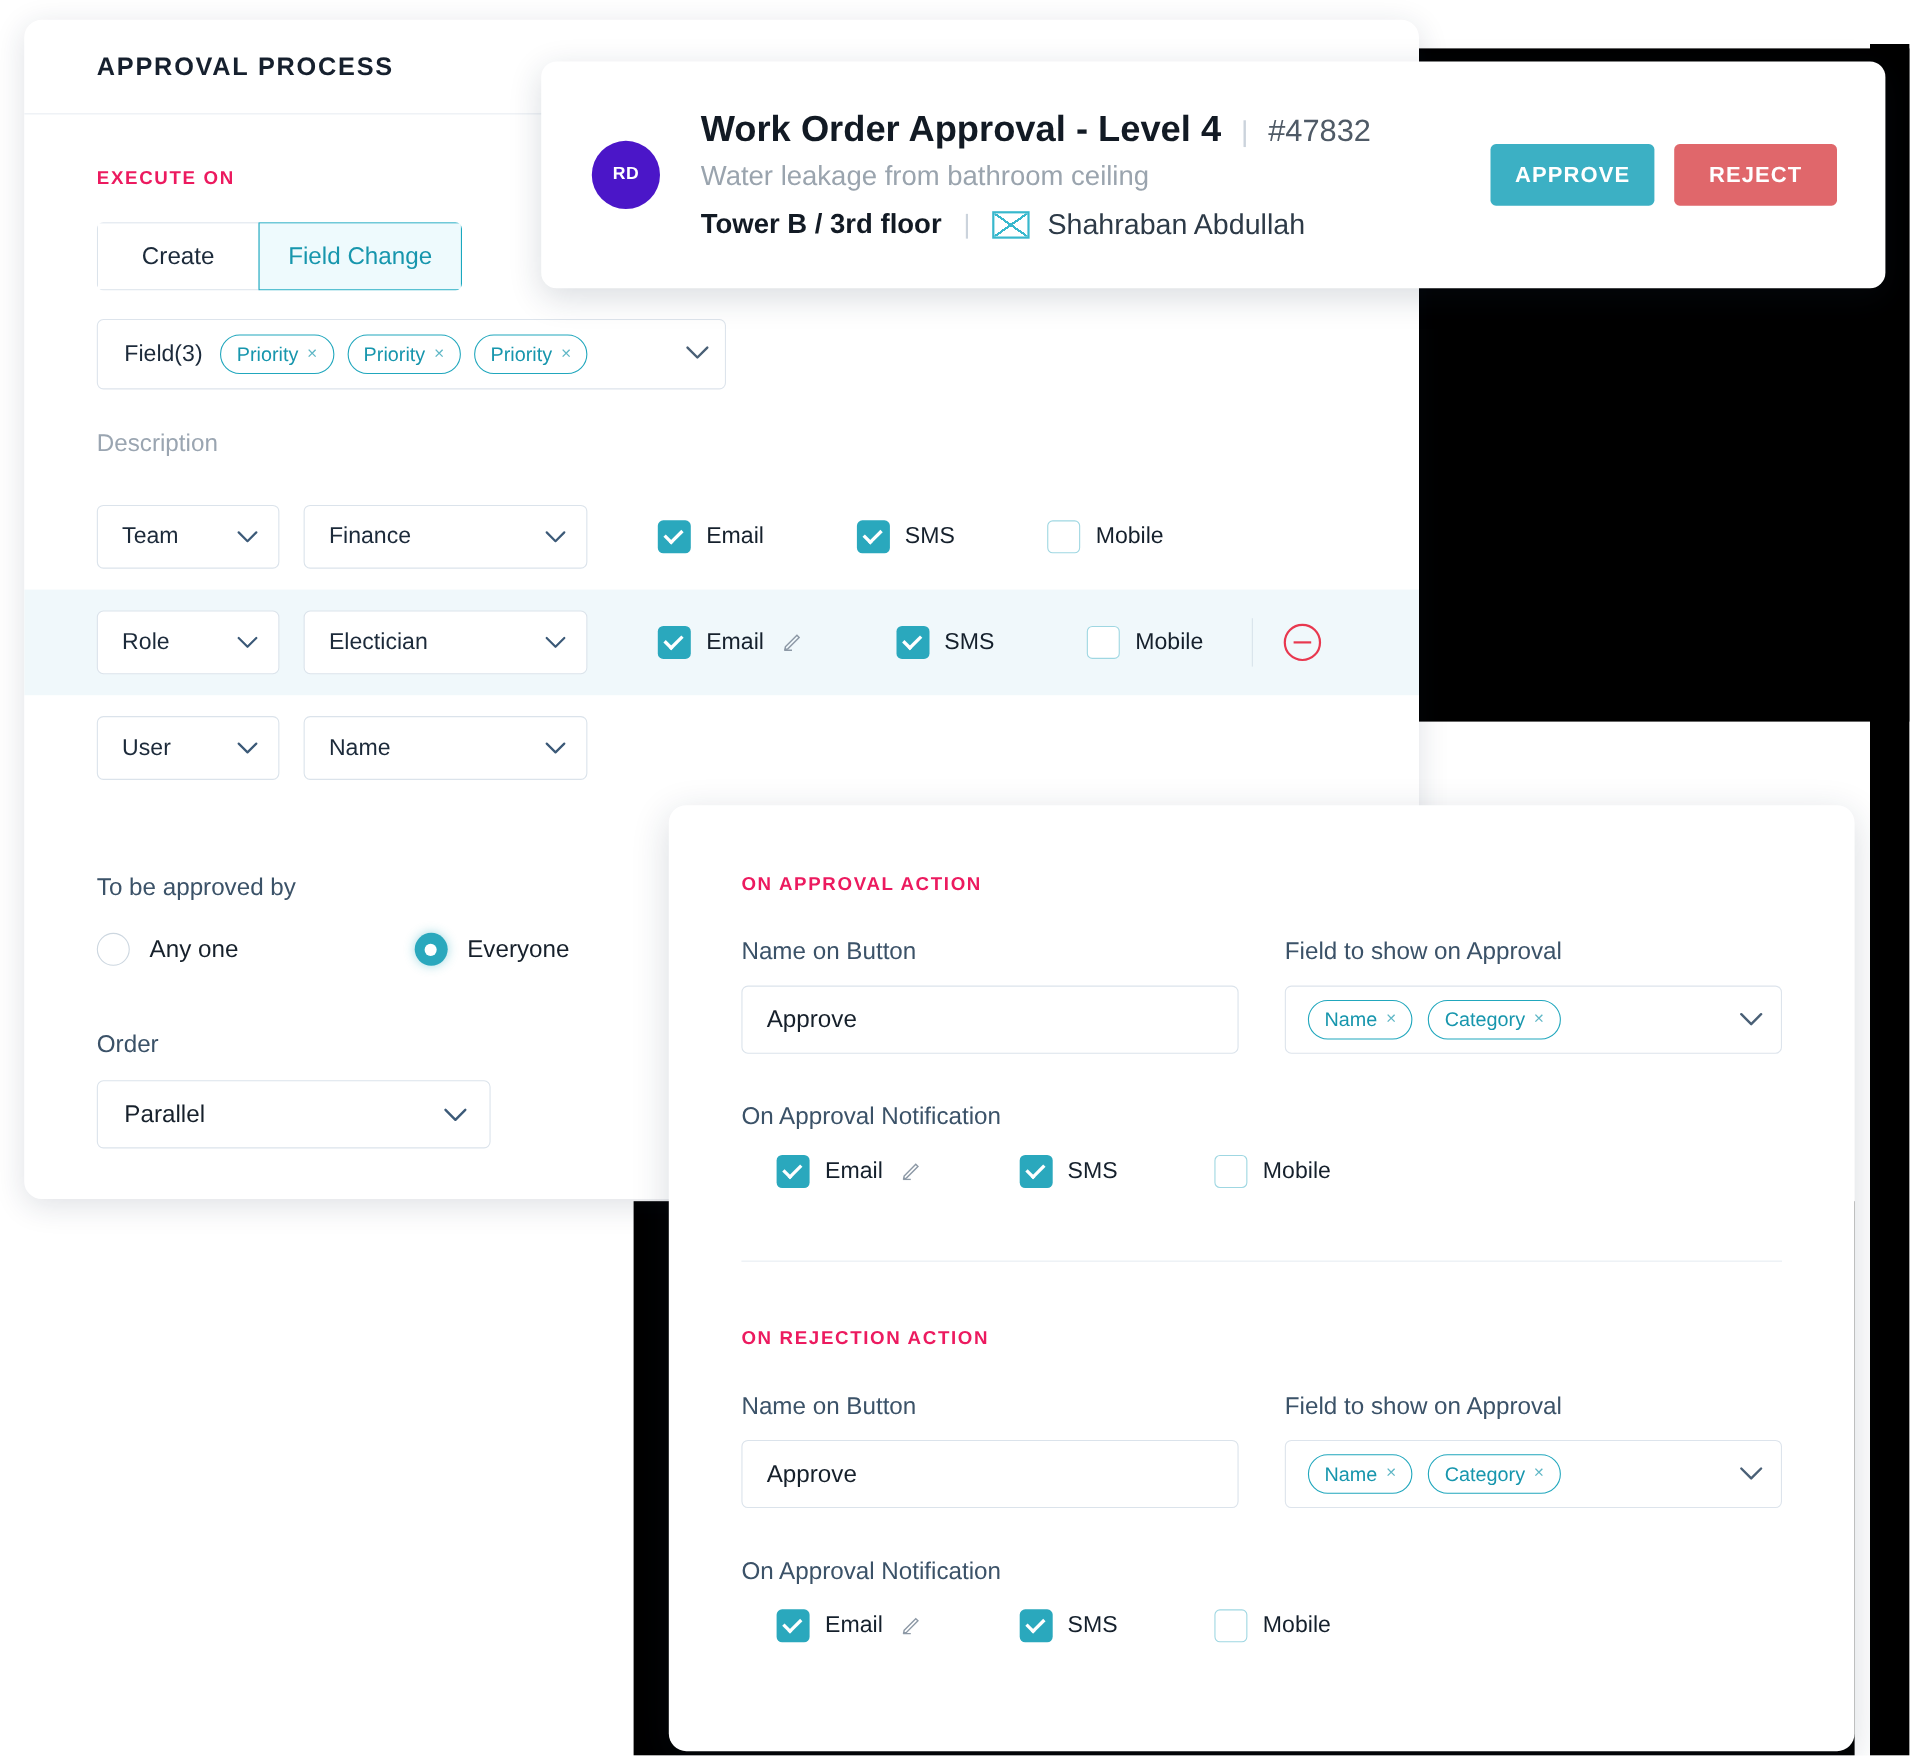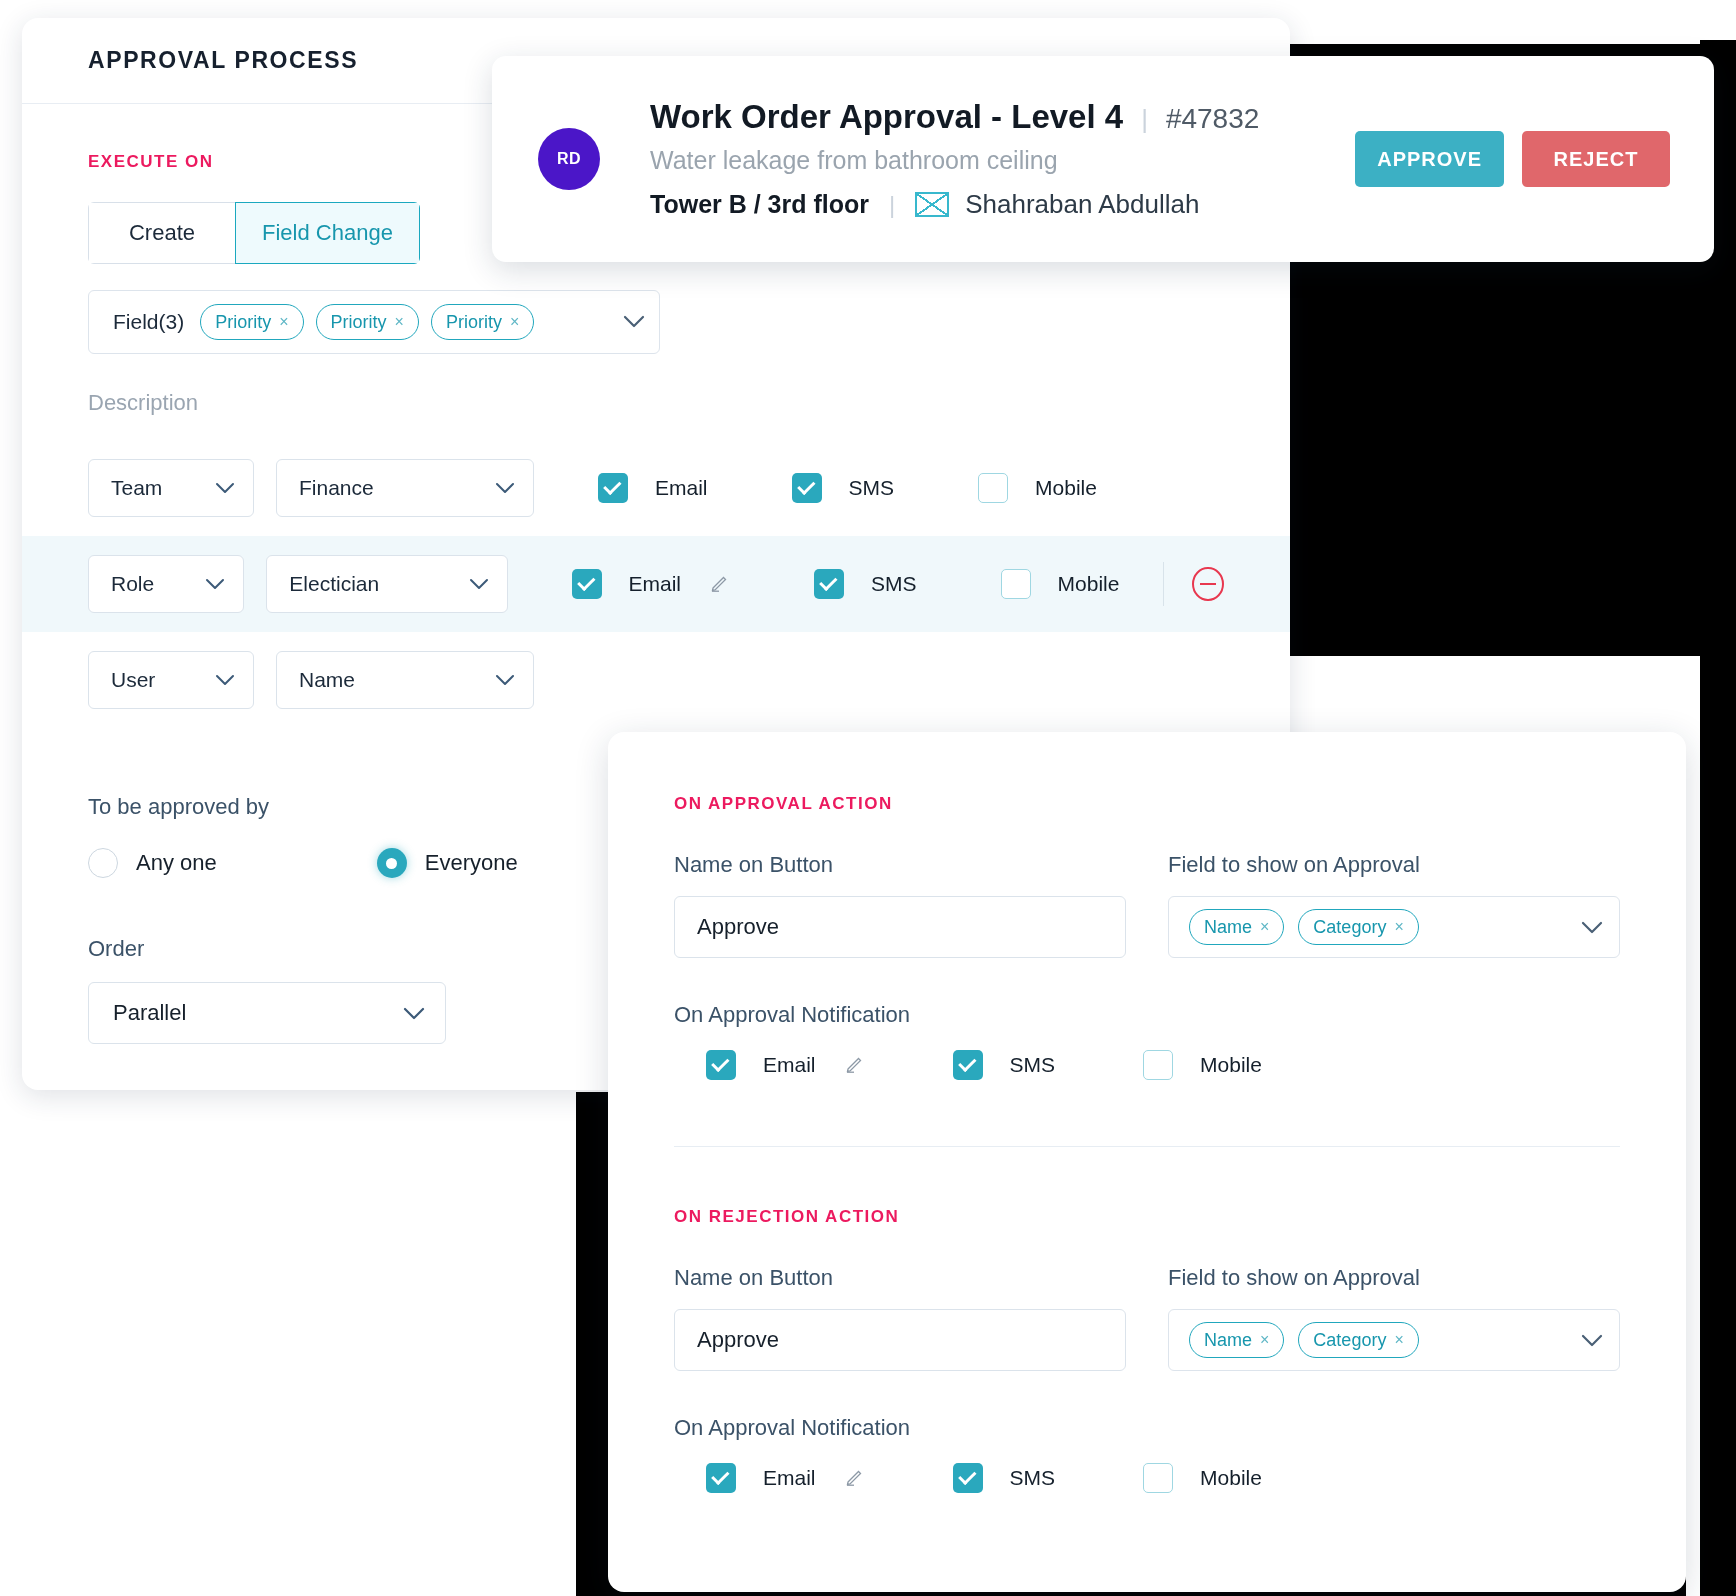"Work Order Approval - Level" .wo-text { margin-left: 50px -> 37px }
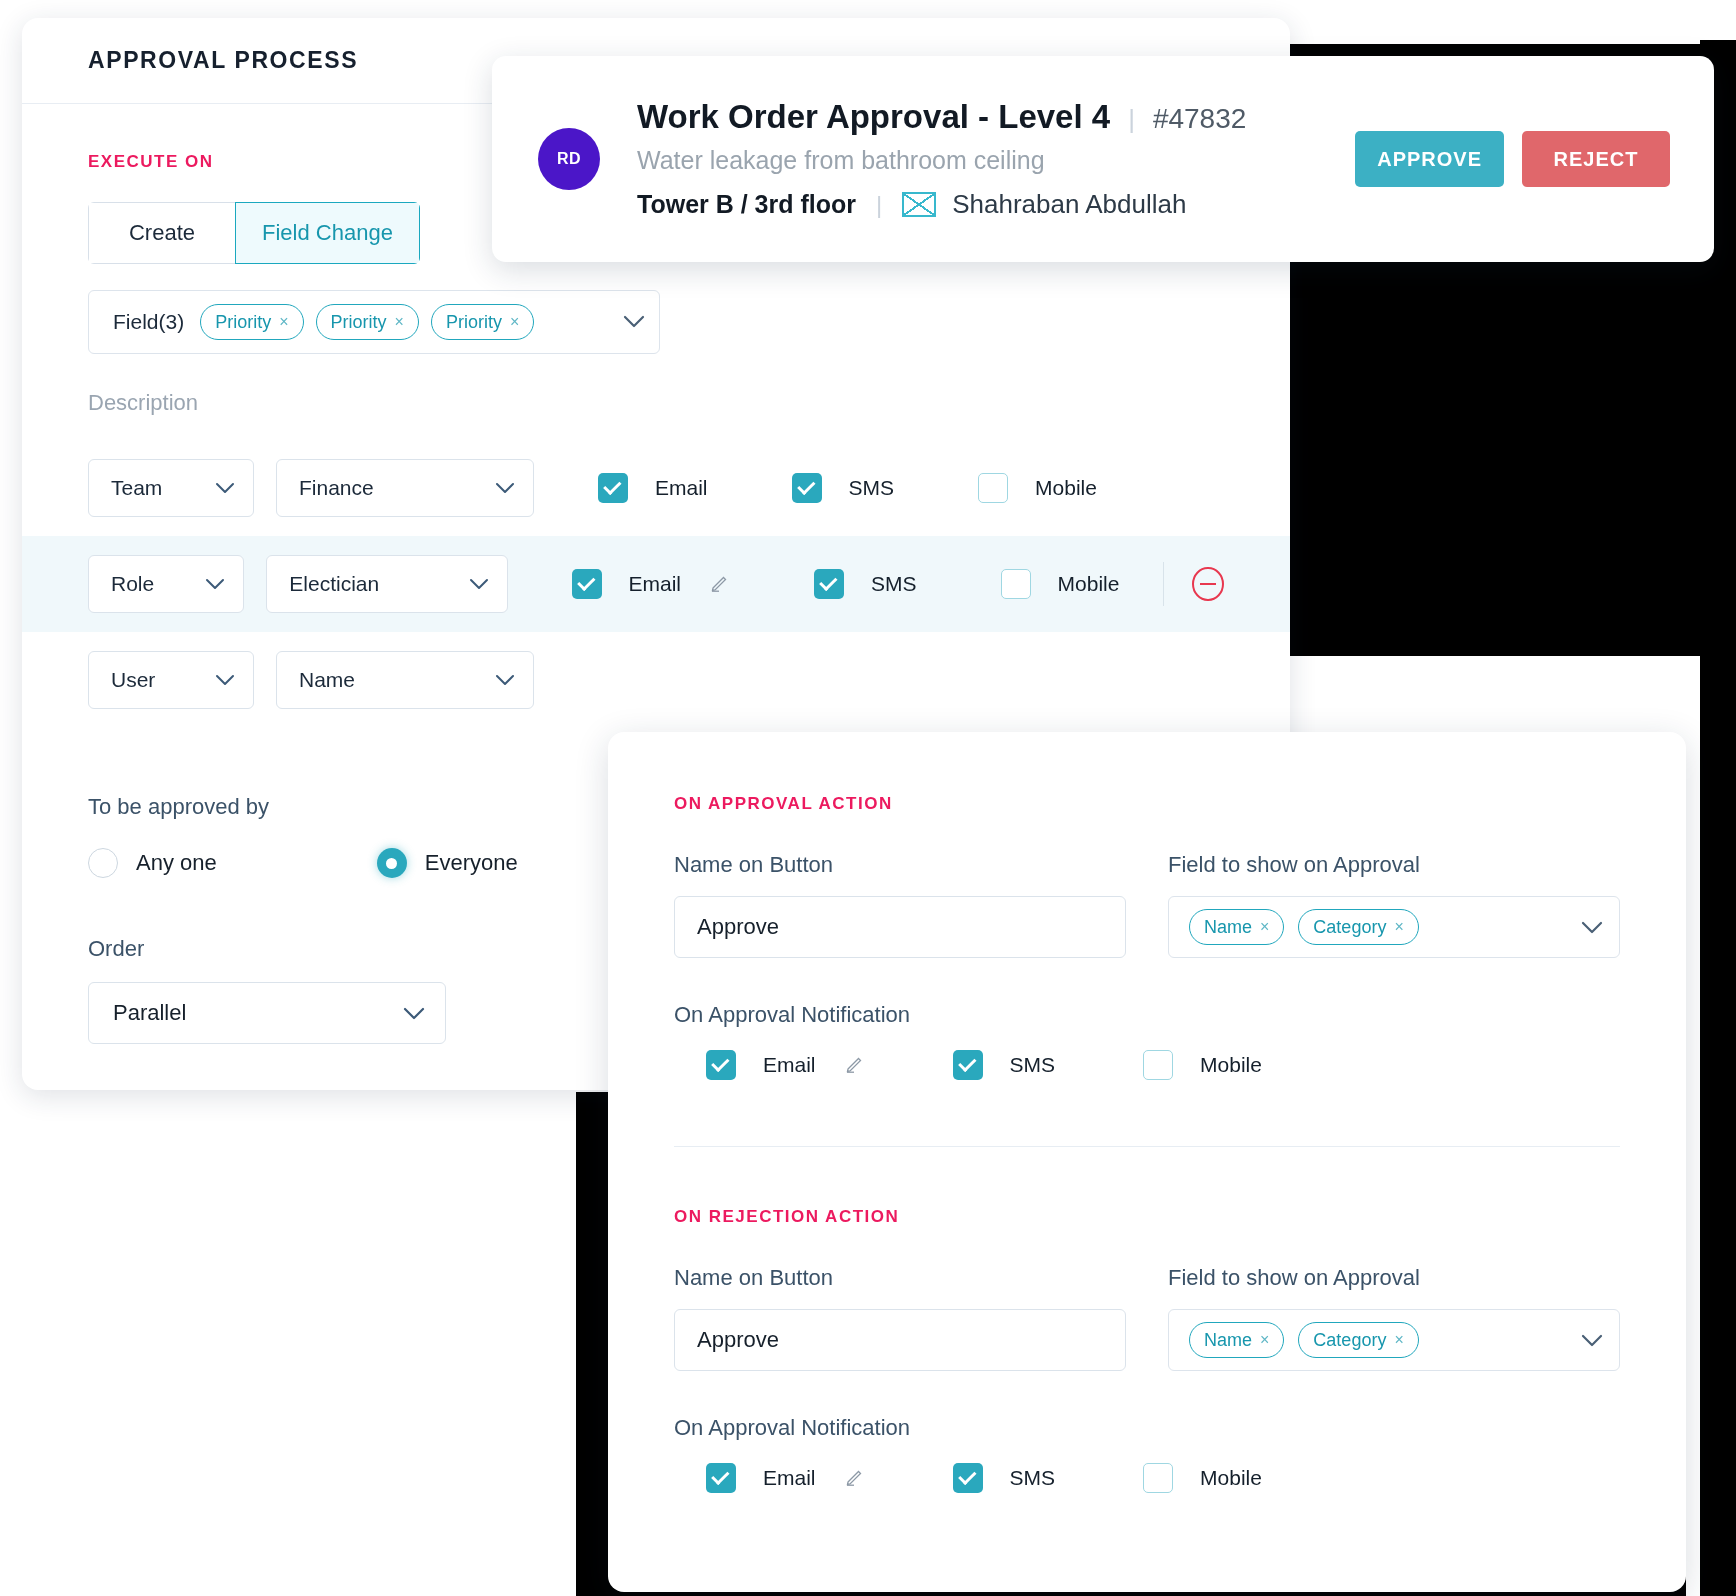"Email" .cb-item { gap: 27px -> 14px }
